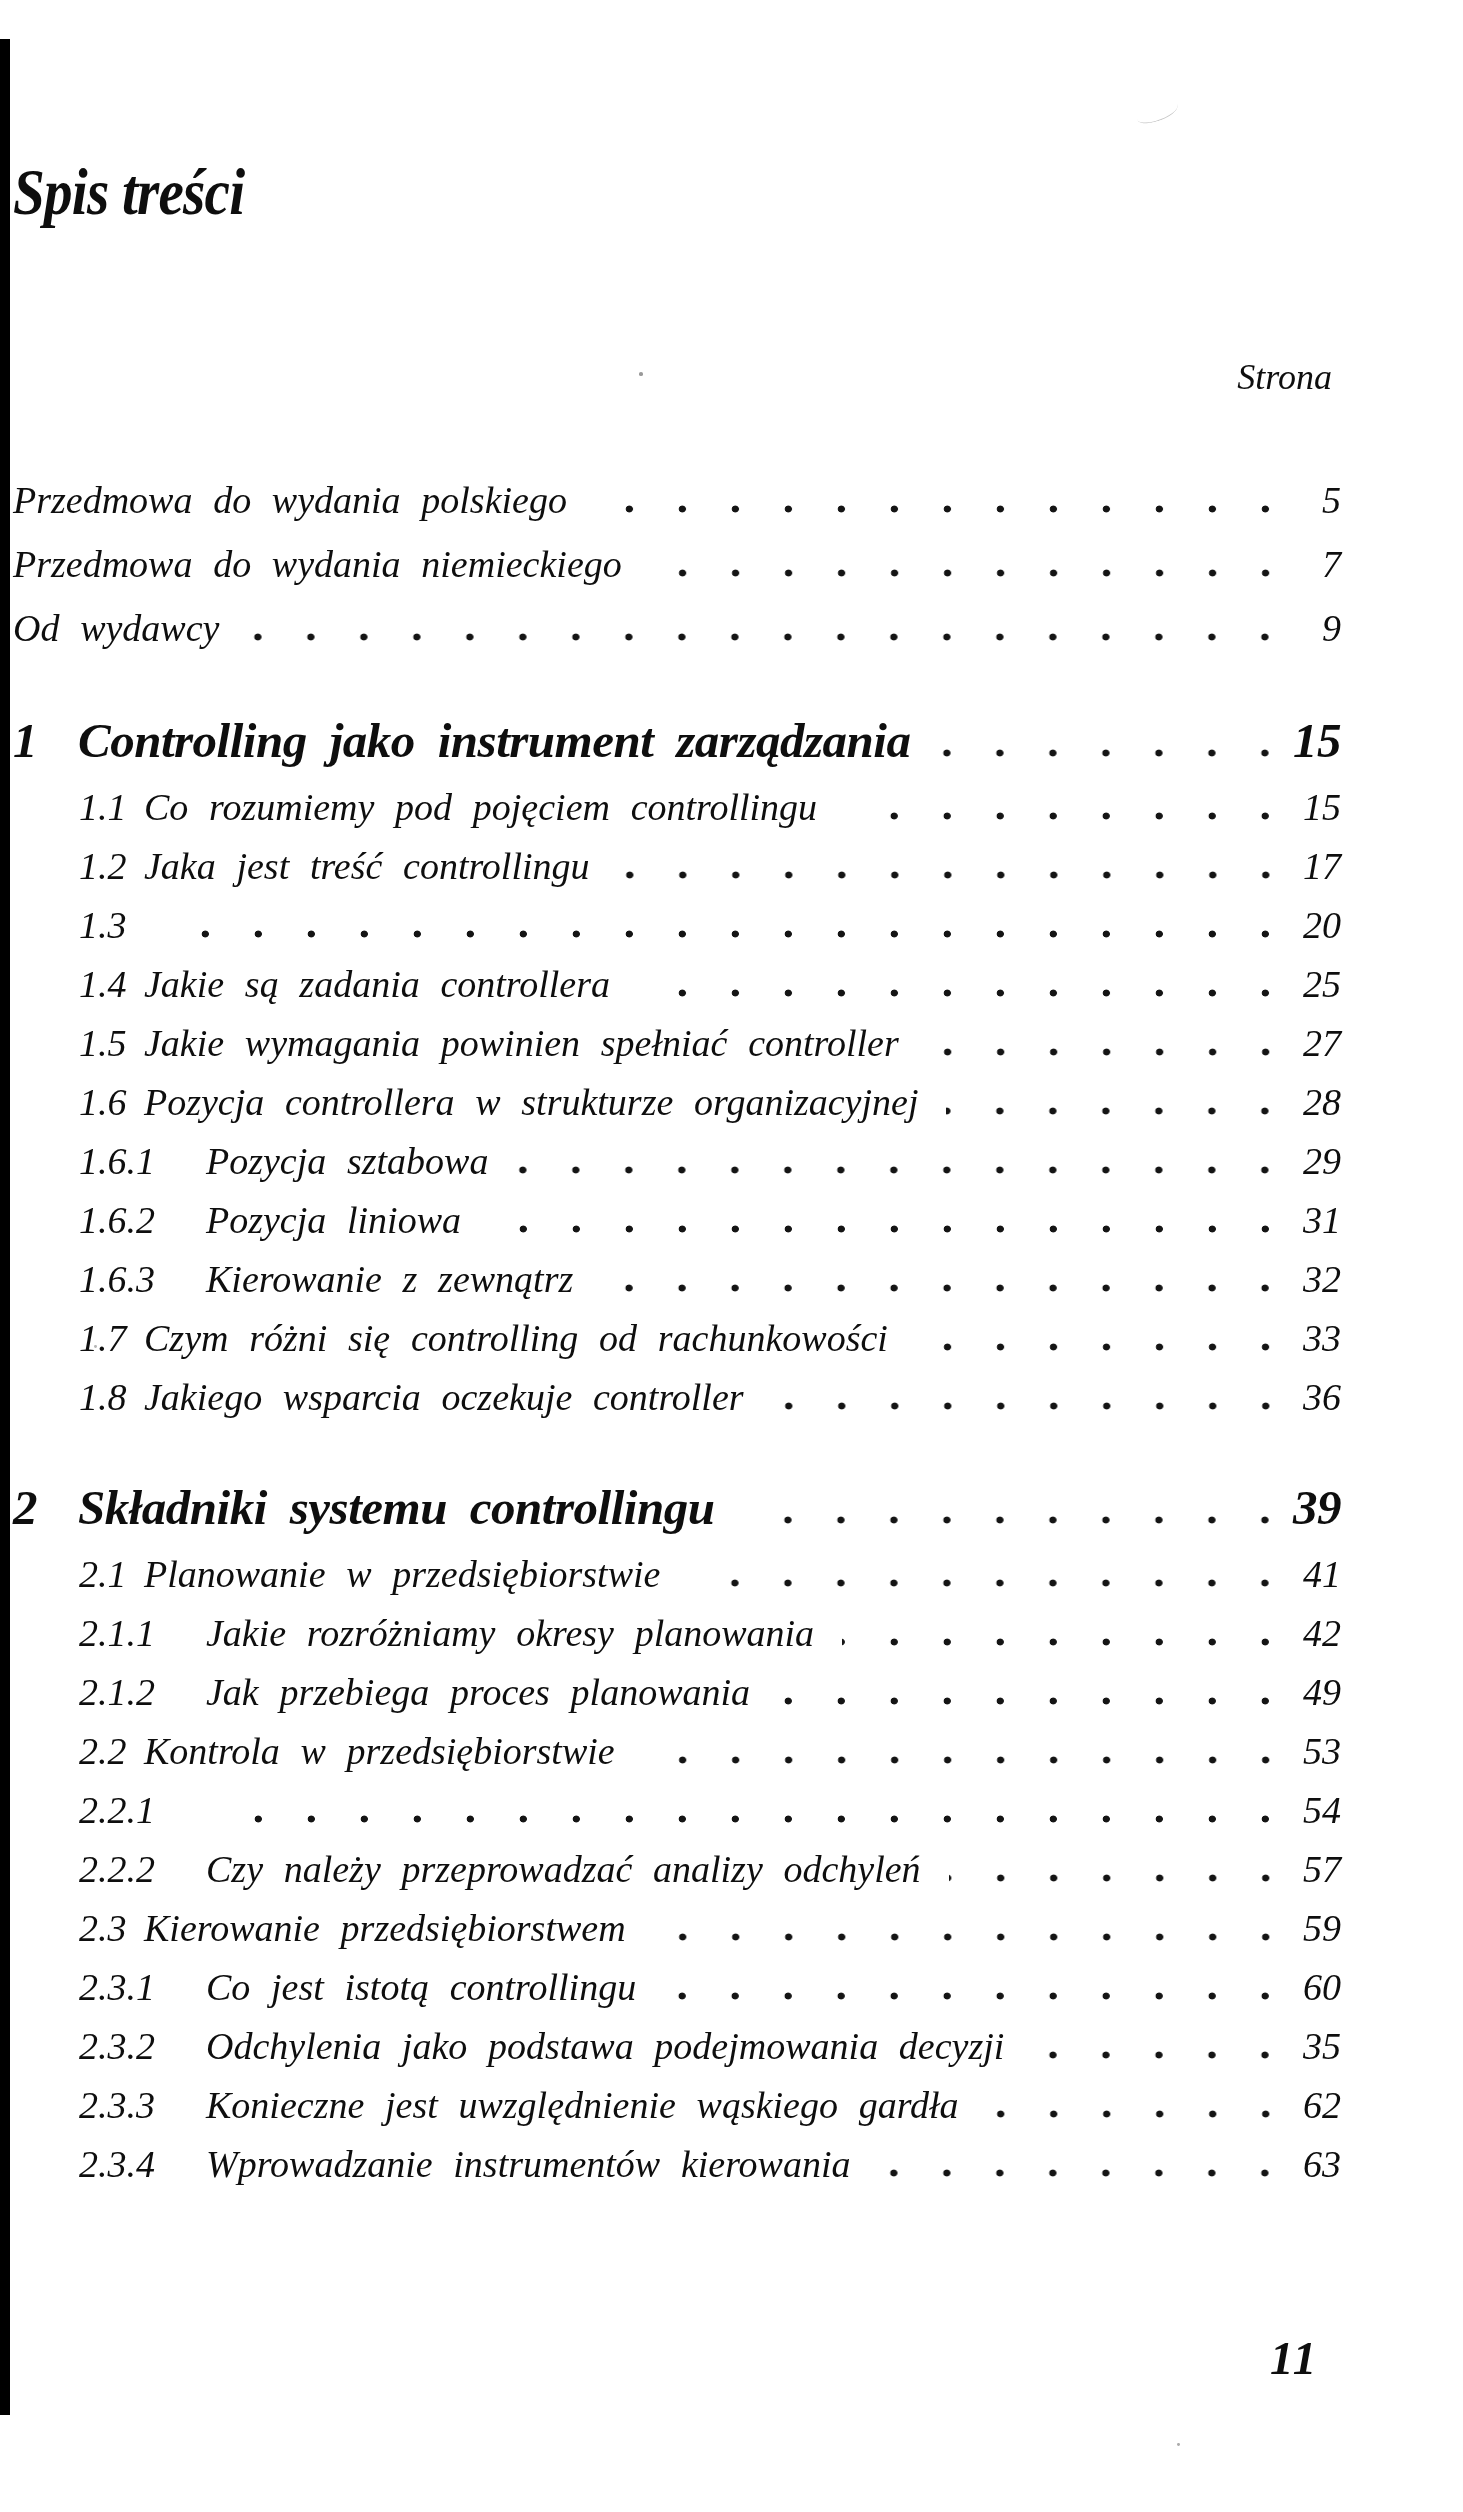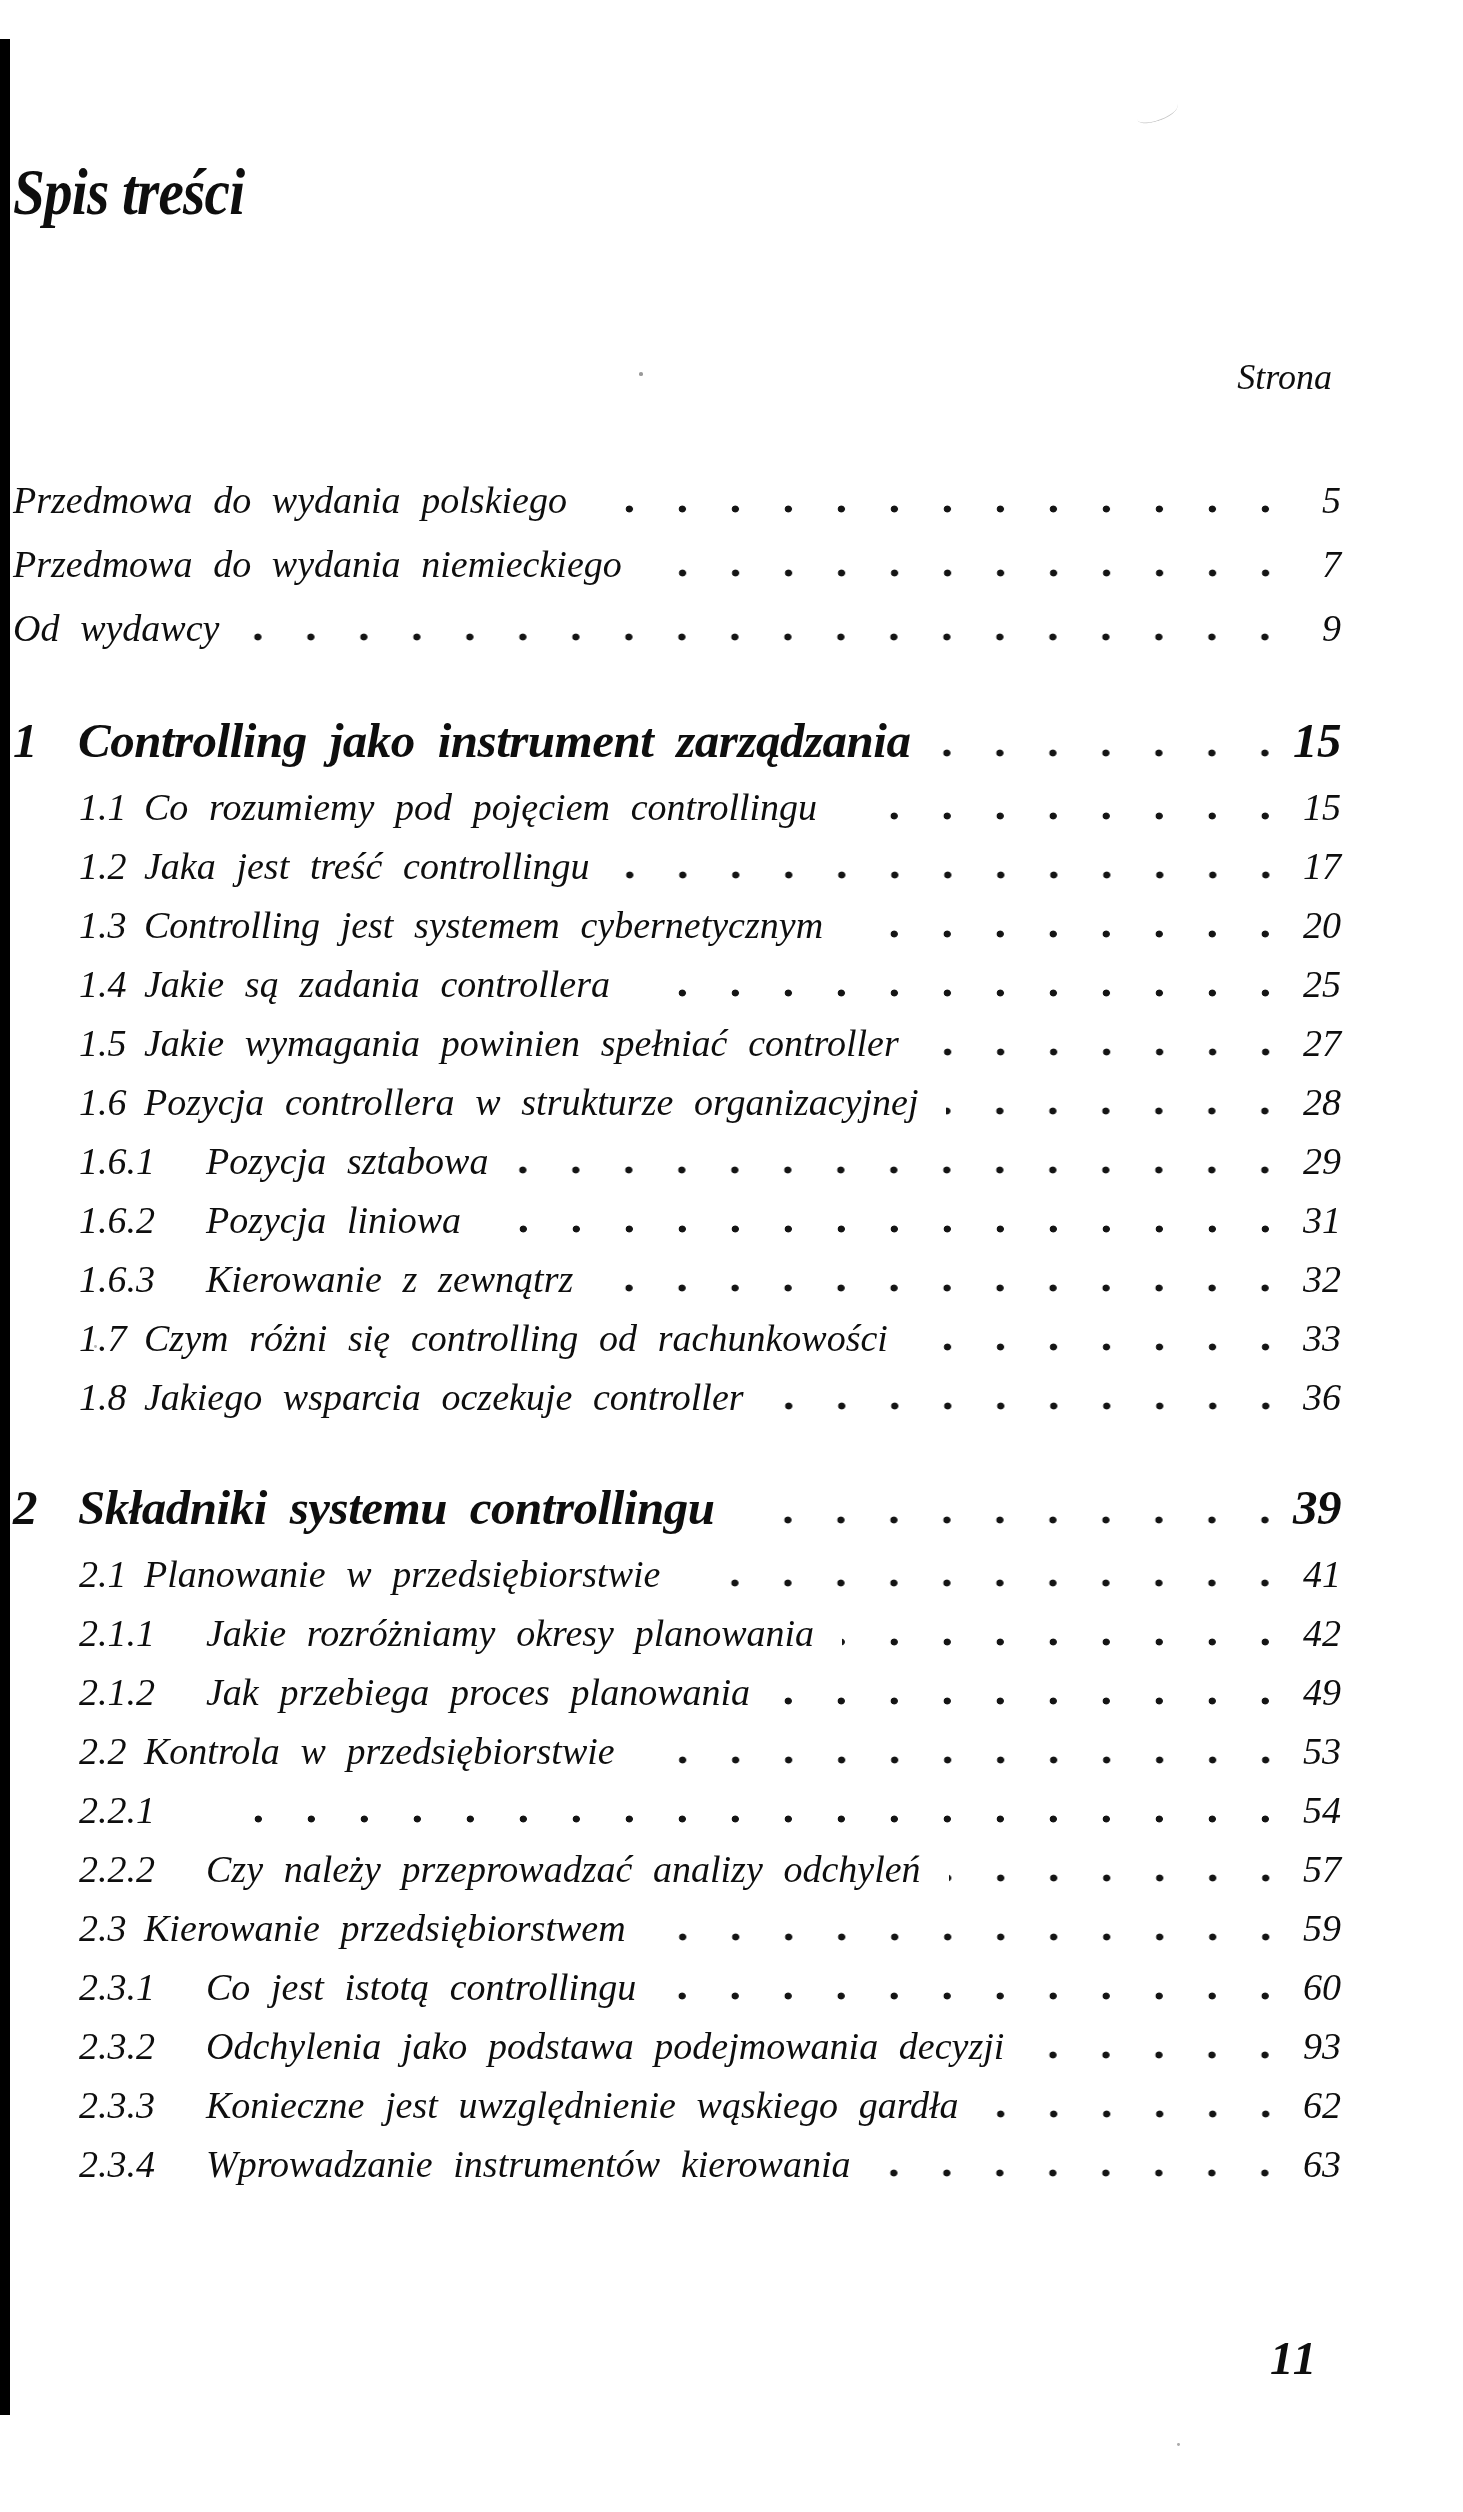"Controlling jest systemem cybernetycznym" span.label { html: <span>Controlling jest systemem cybernetycznym</span> -> none }
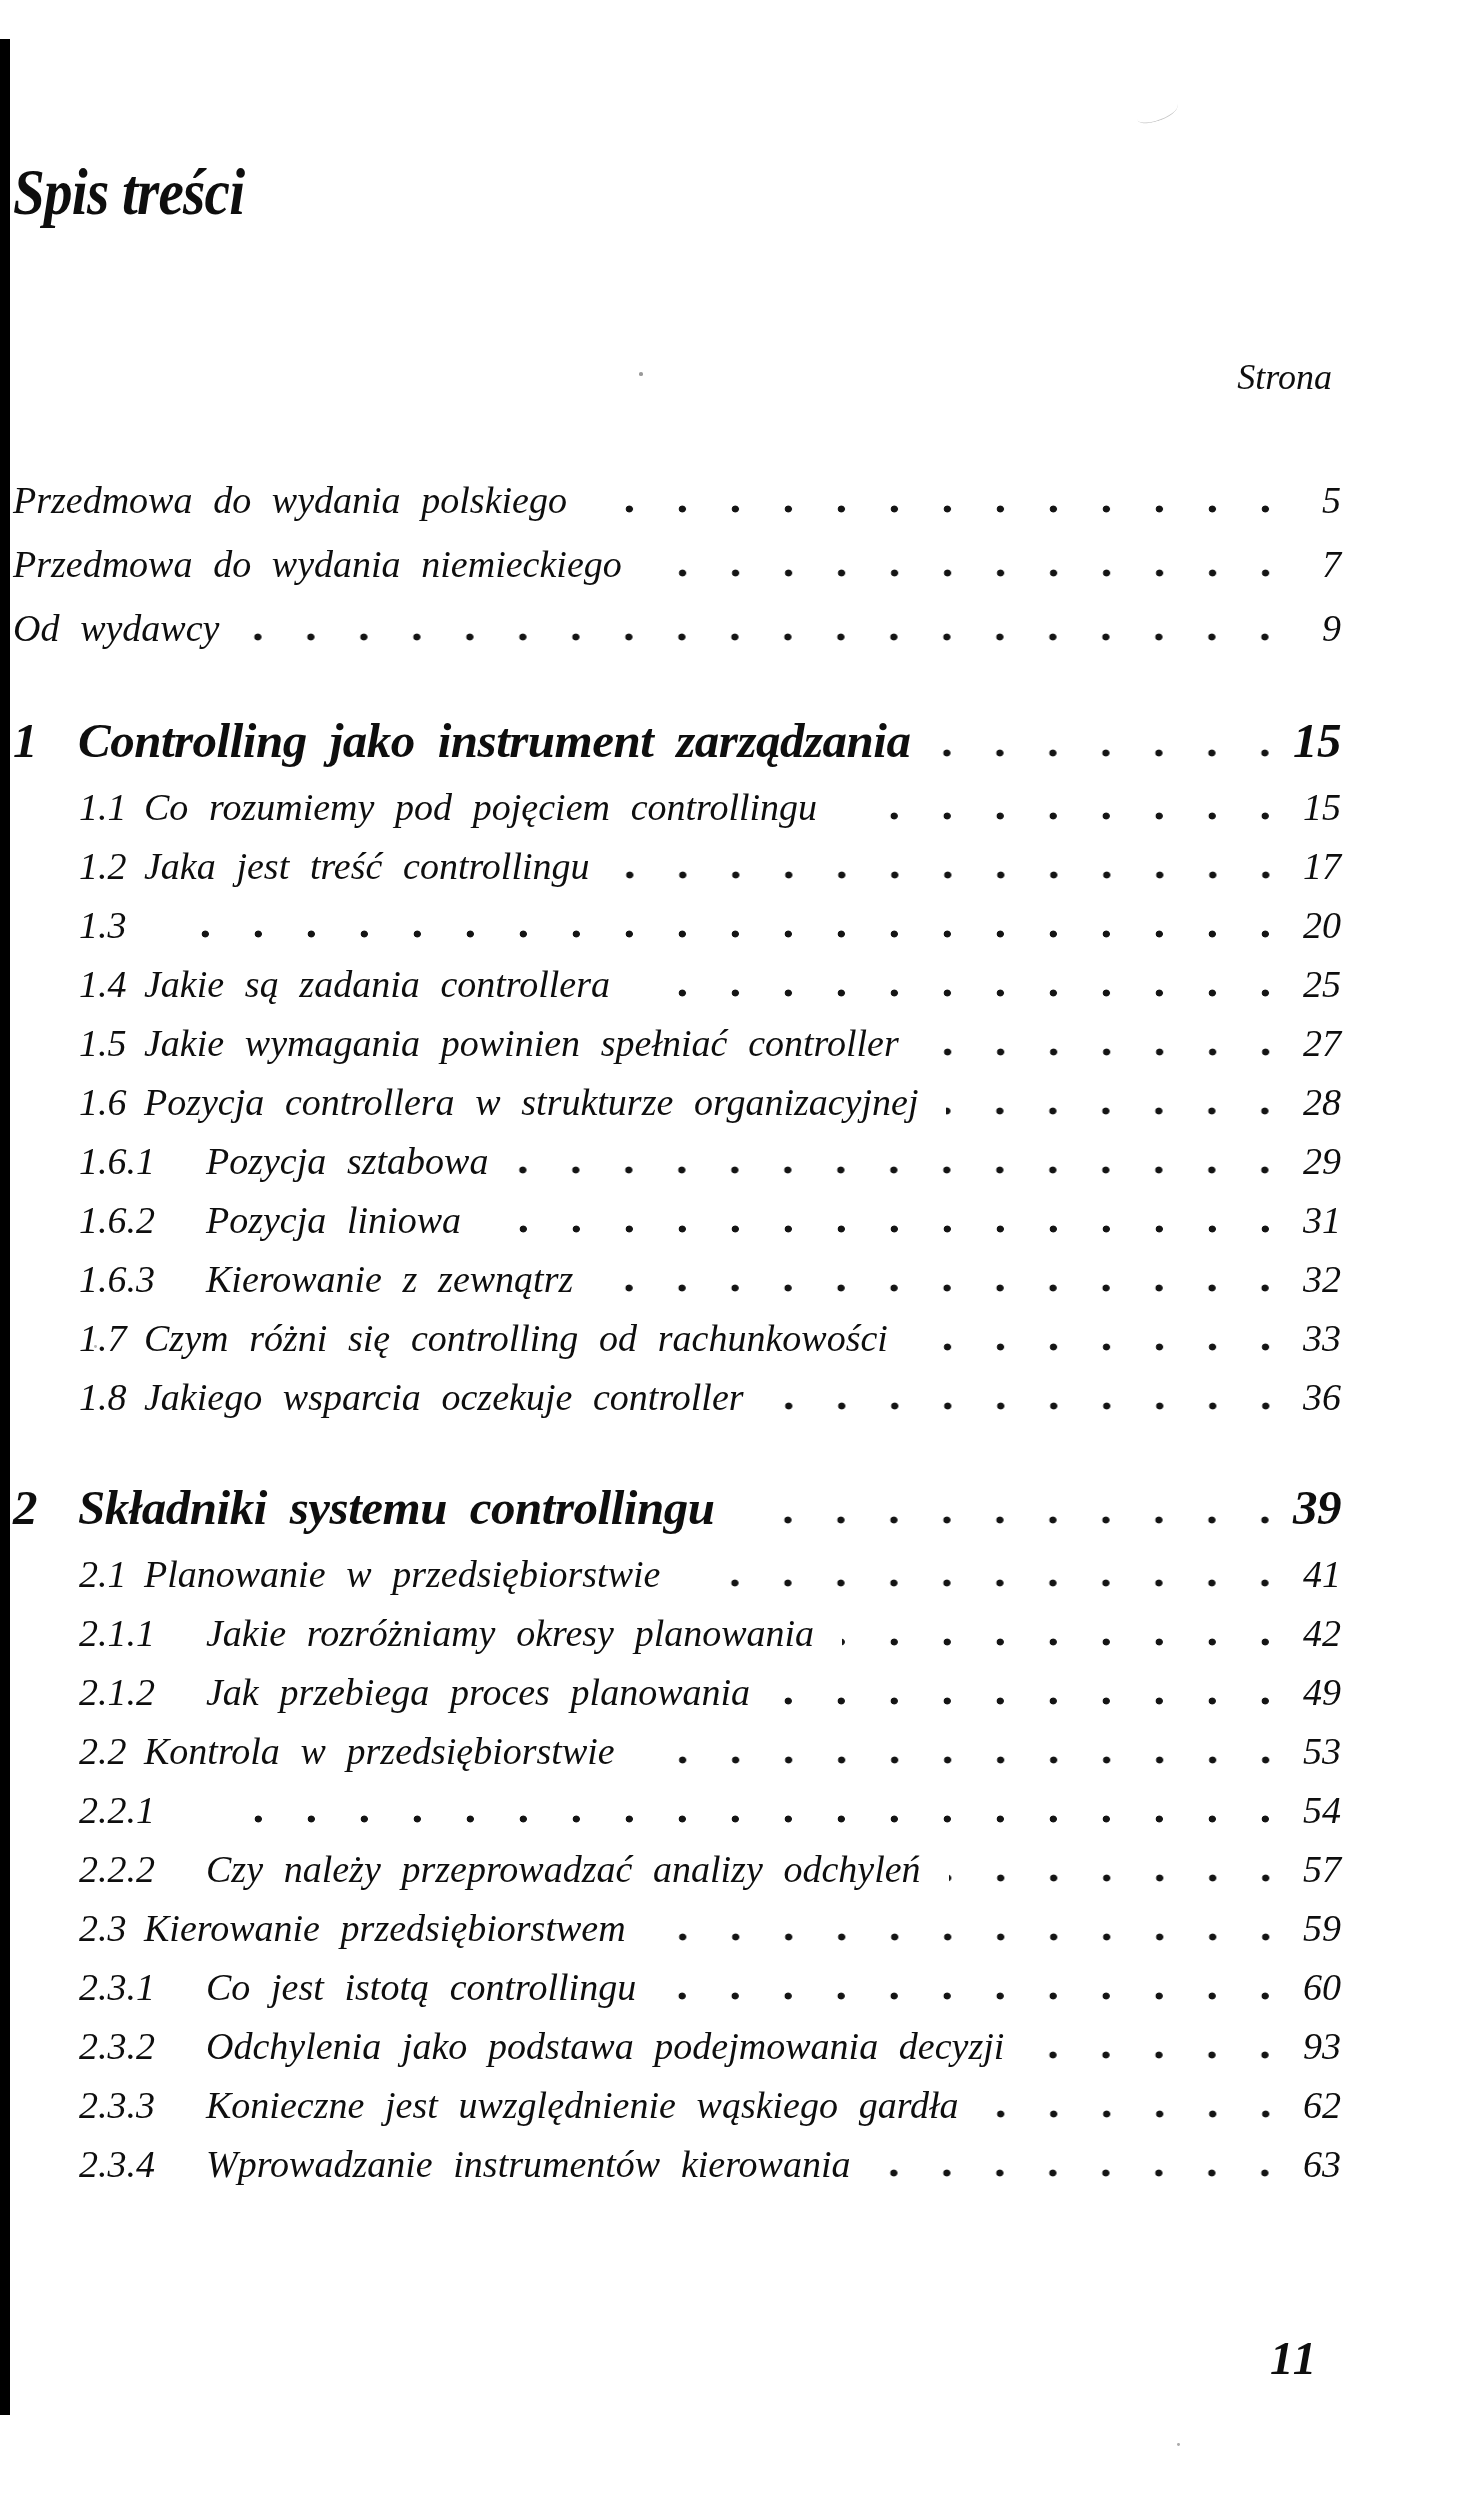"93" span.pg { text: 93 -> 35 }
